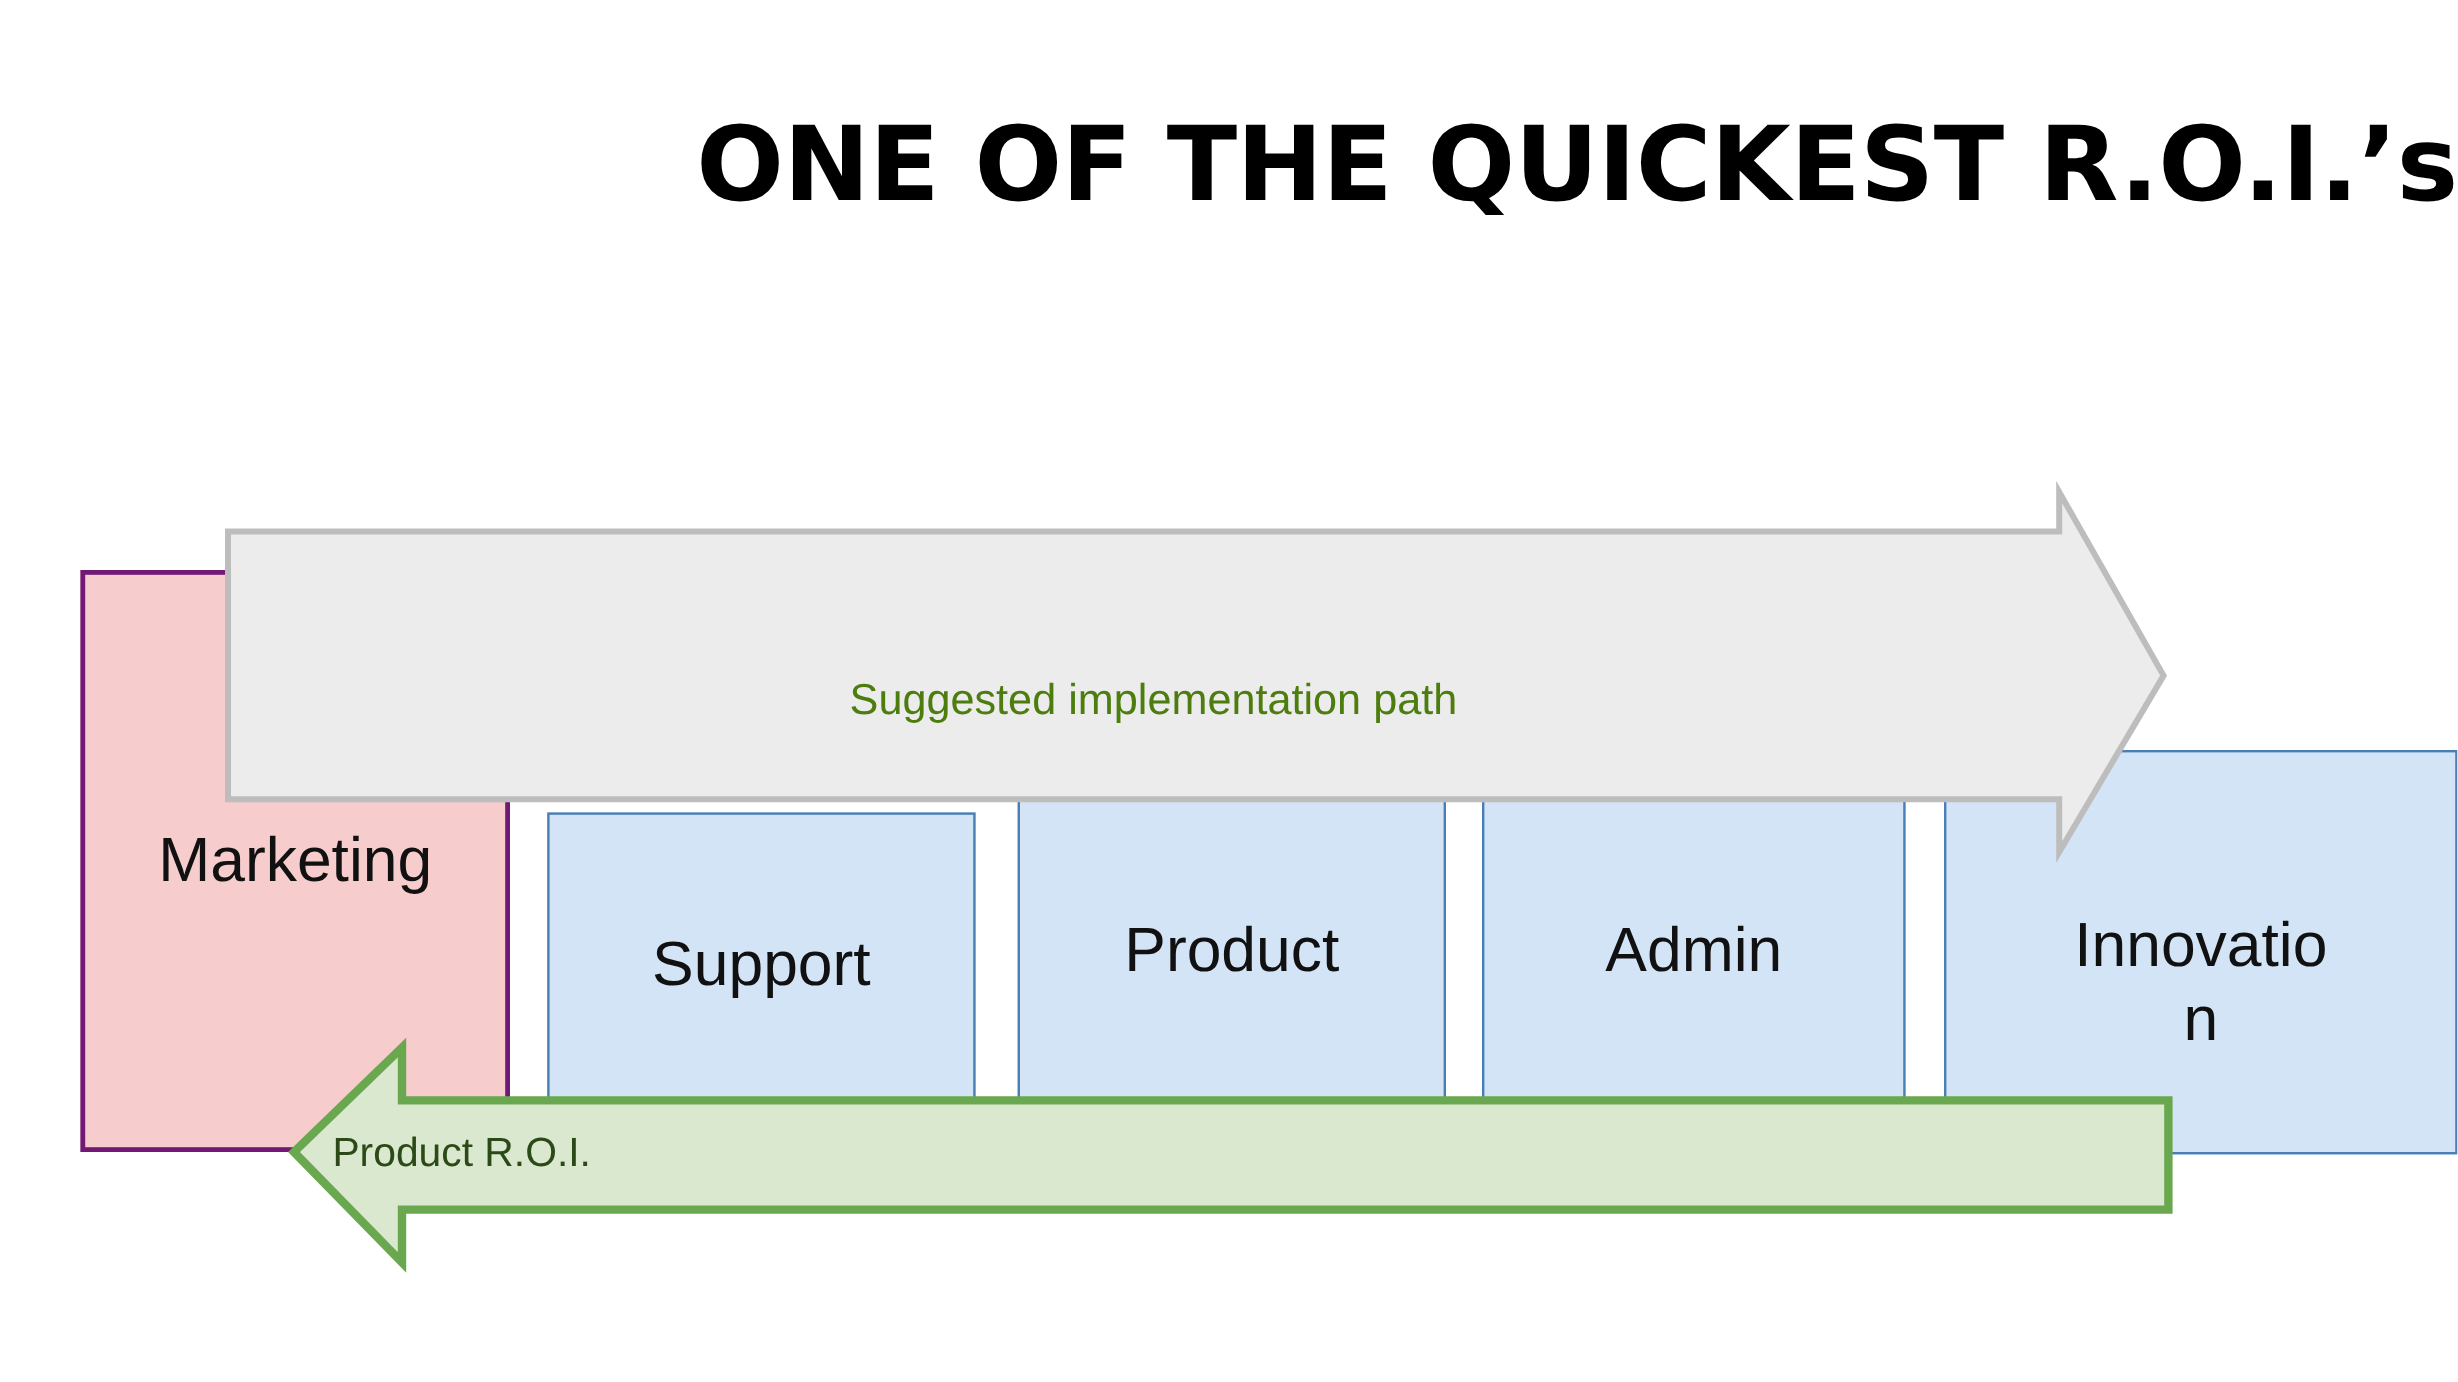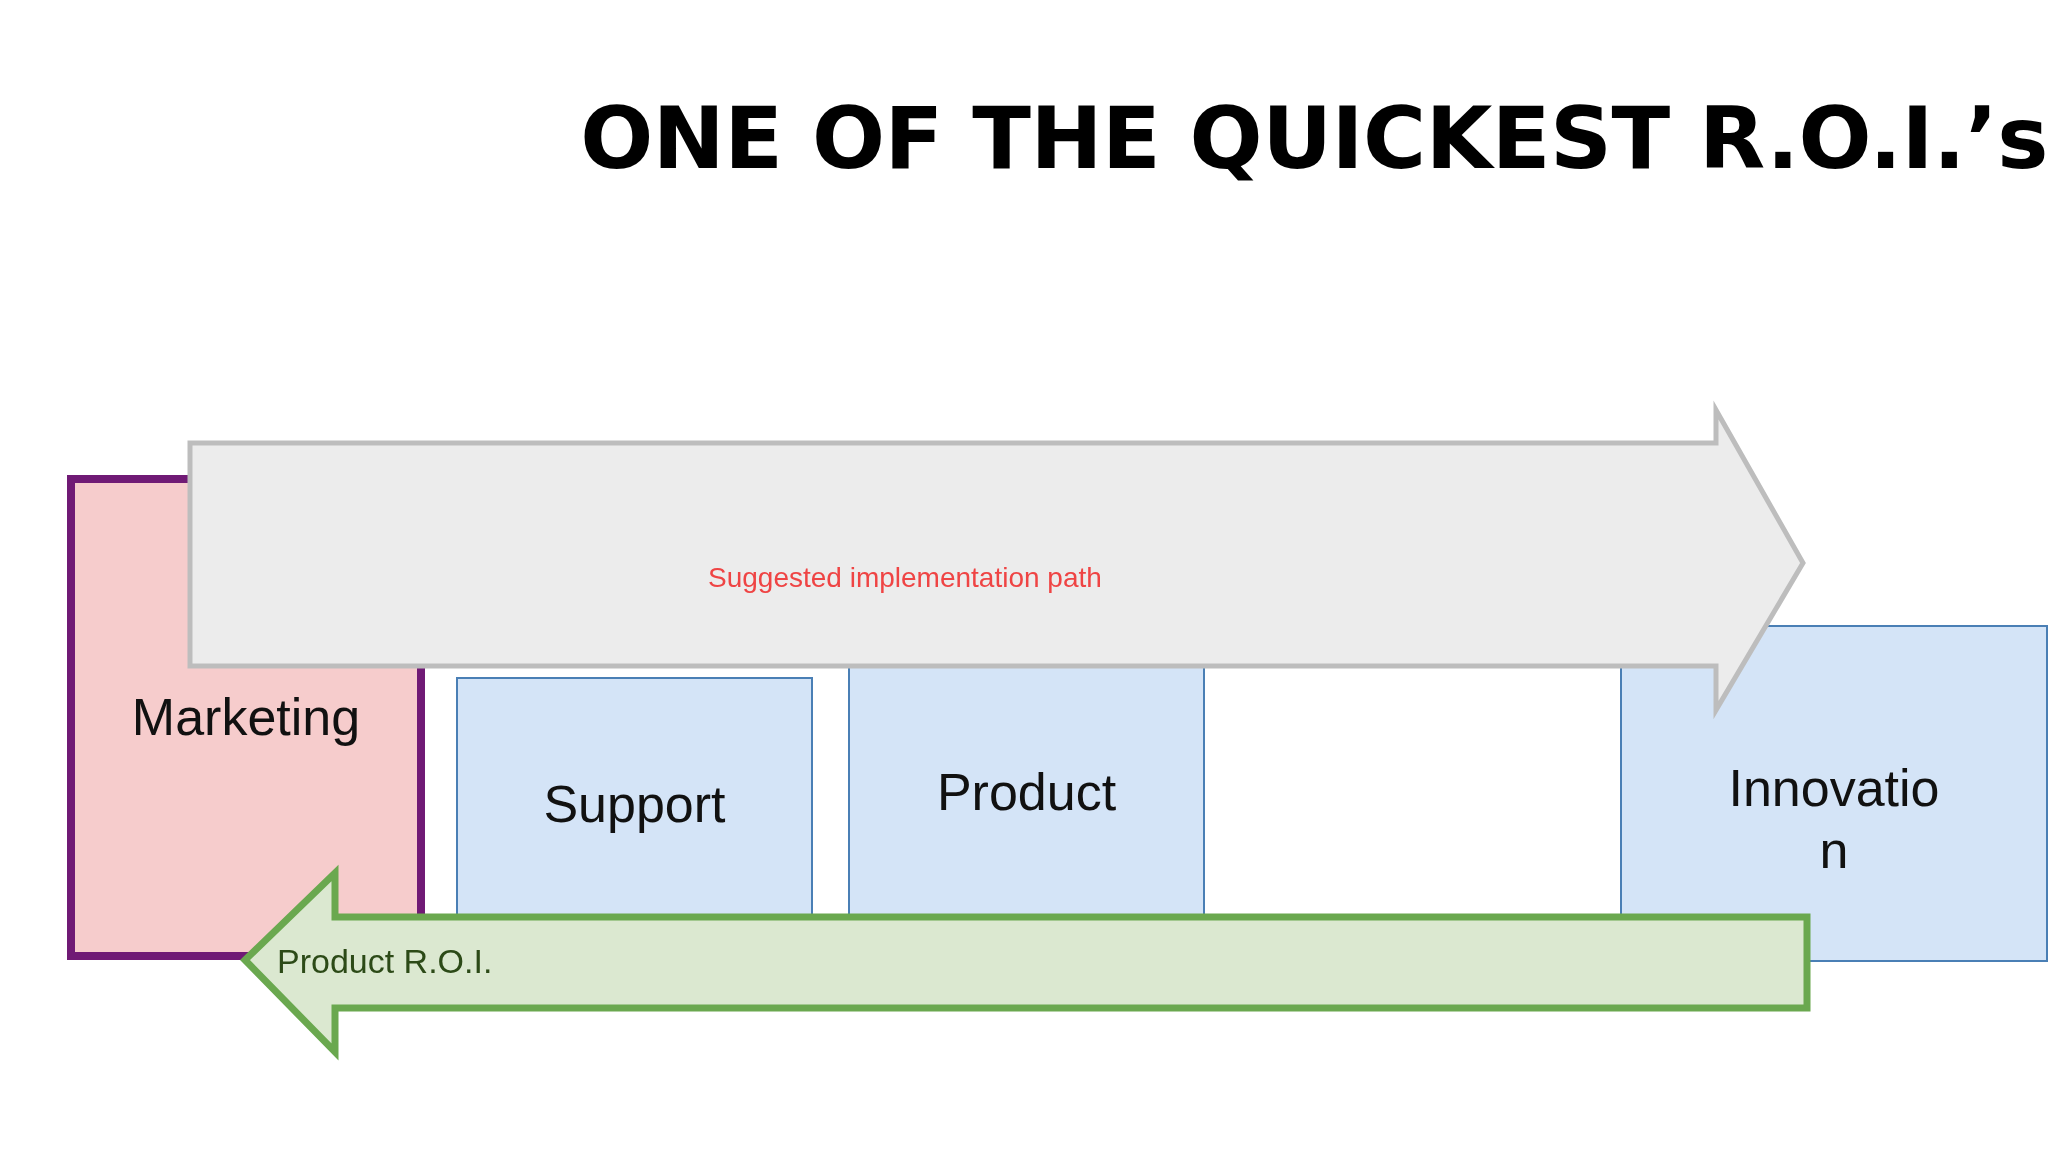"Suggested implementation path" #gray-arrow-label { color: #ef4444 -> #4d7c0f; font-size: 28px -> 36px }
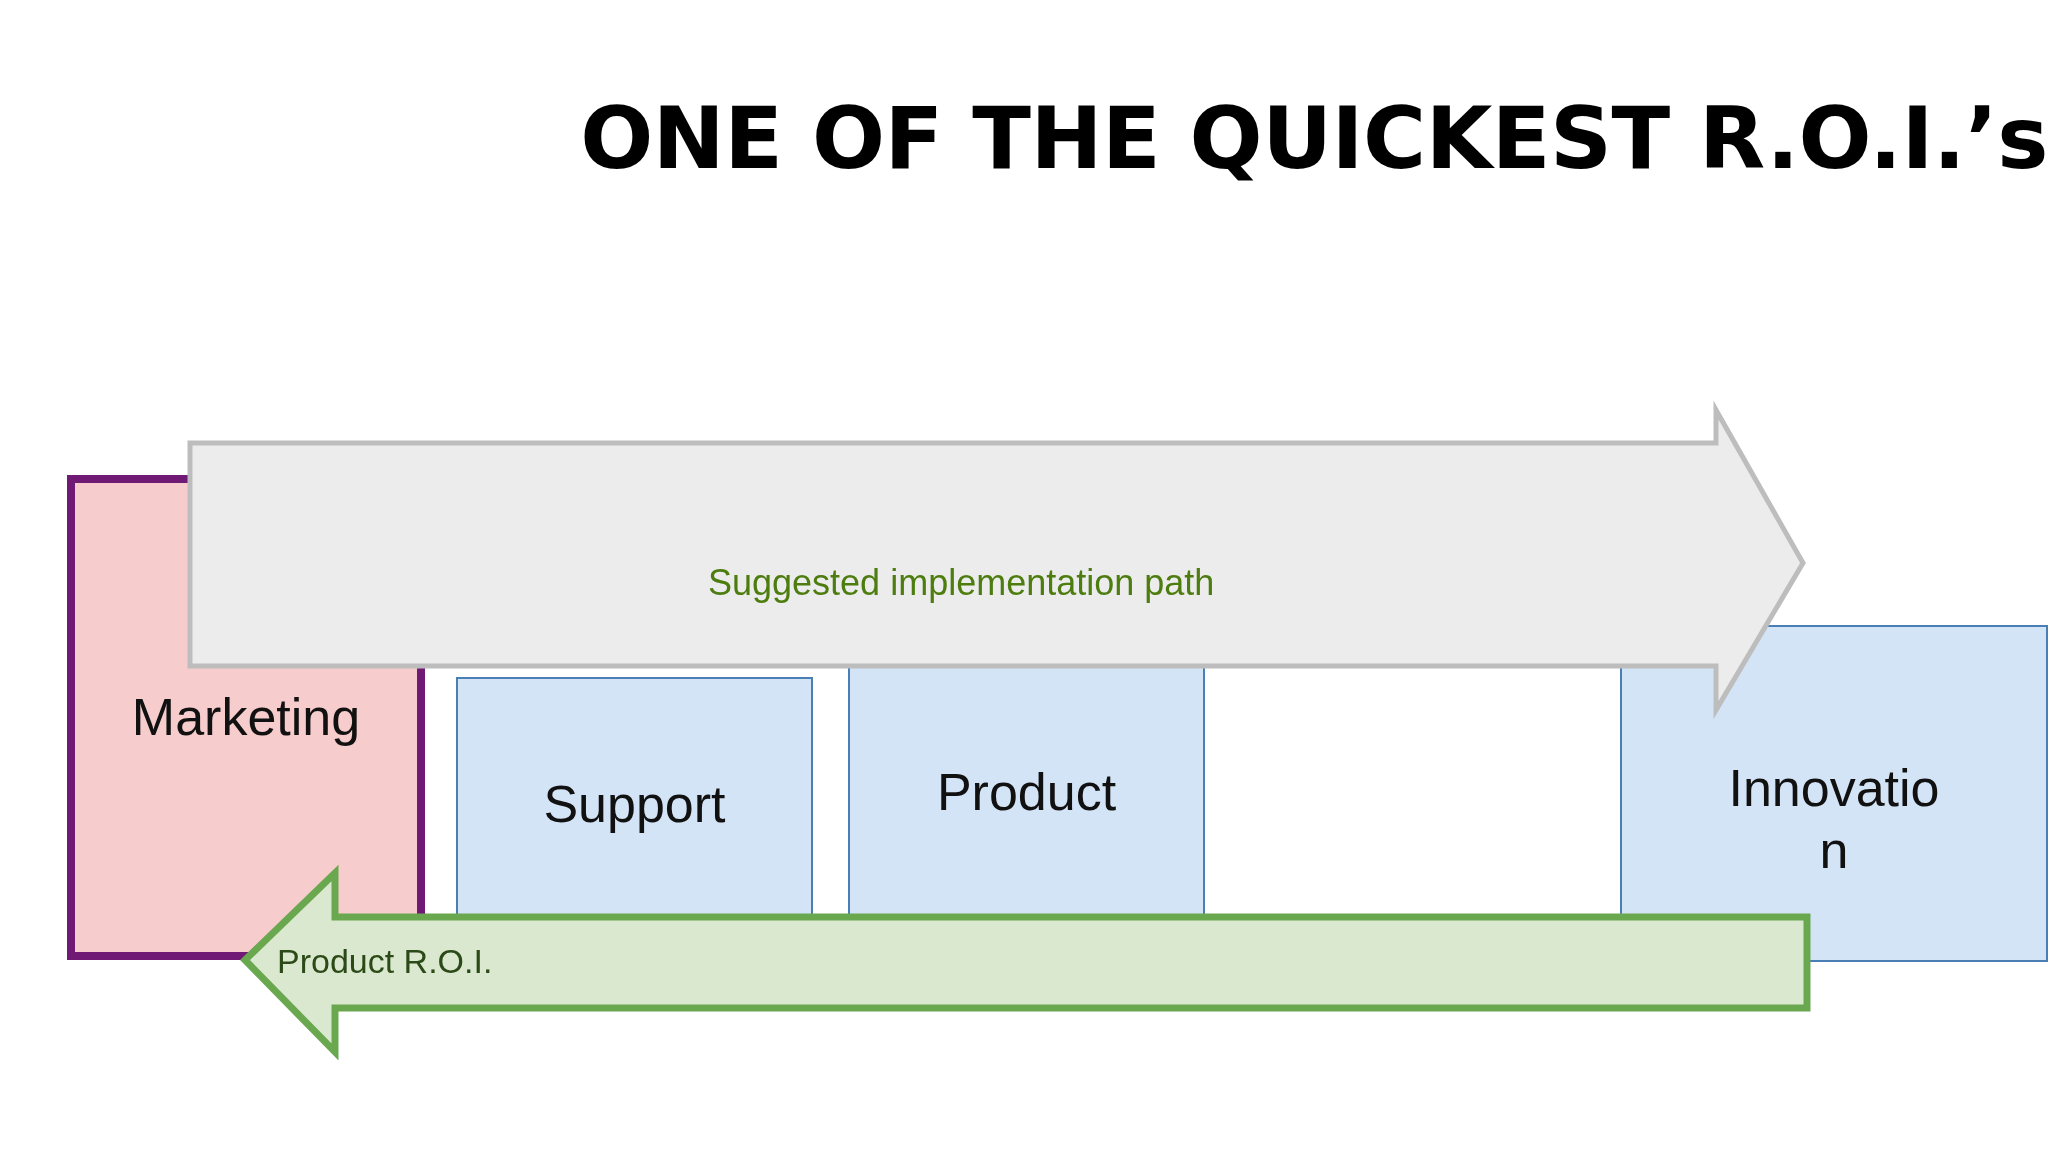"Marketing" .stage-box.pink { border: 8px solid #701a75 -> 4px solid #701a75 }
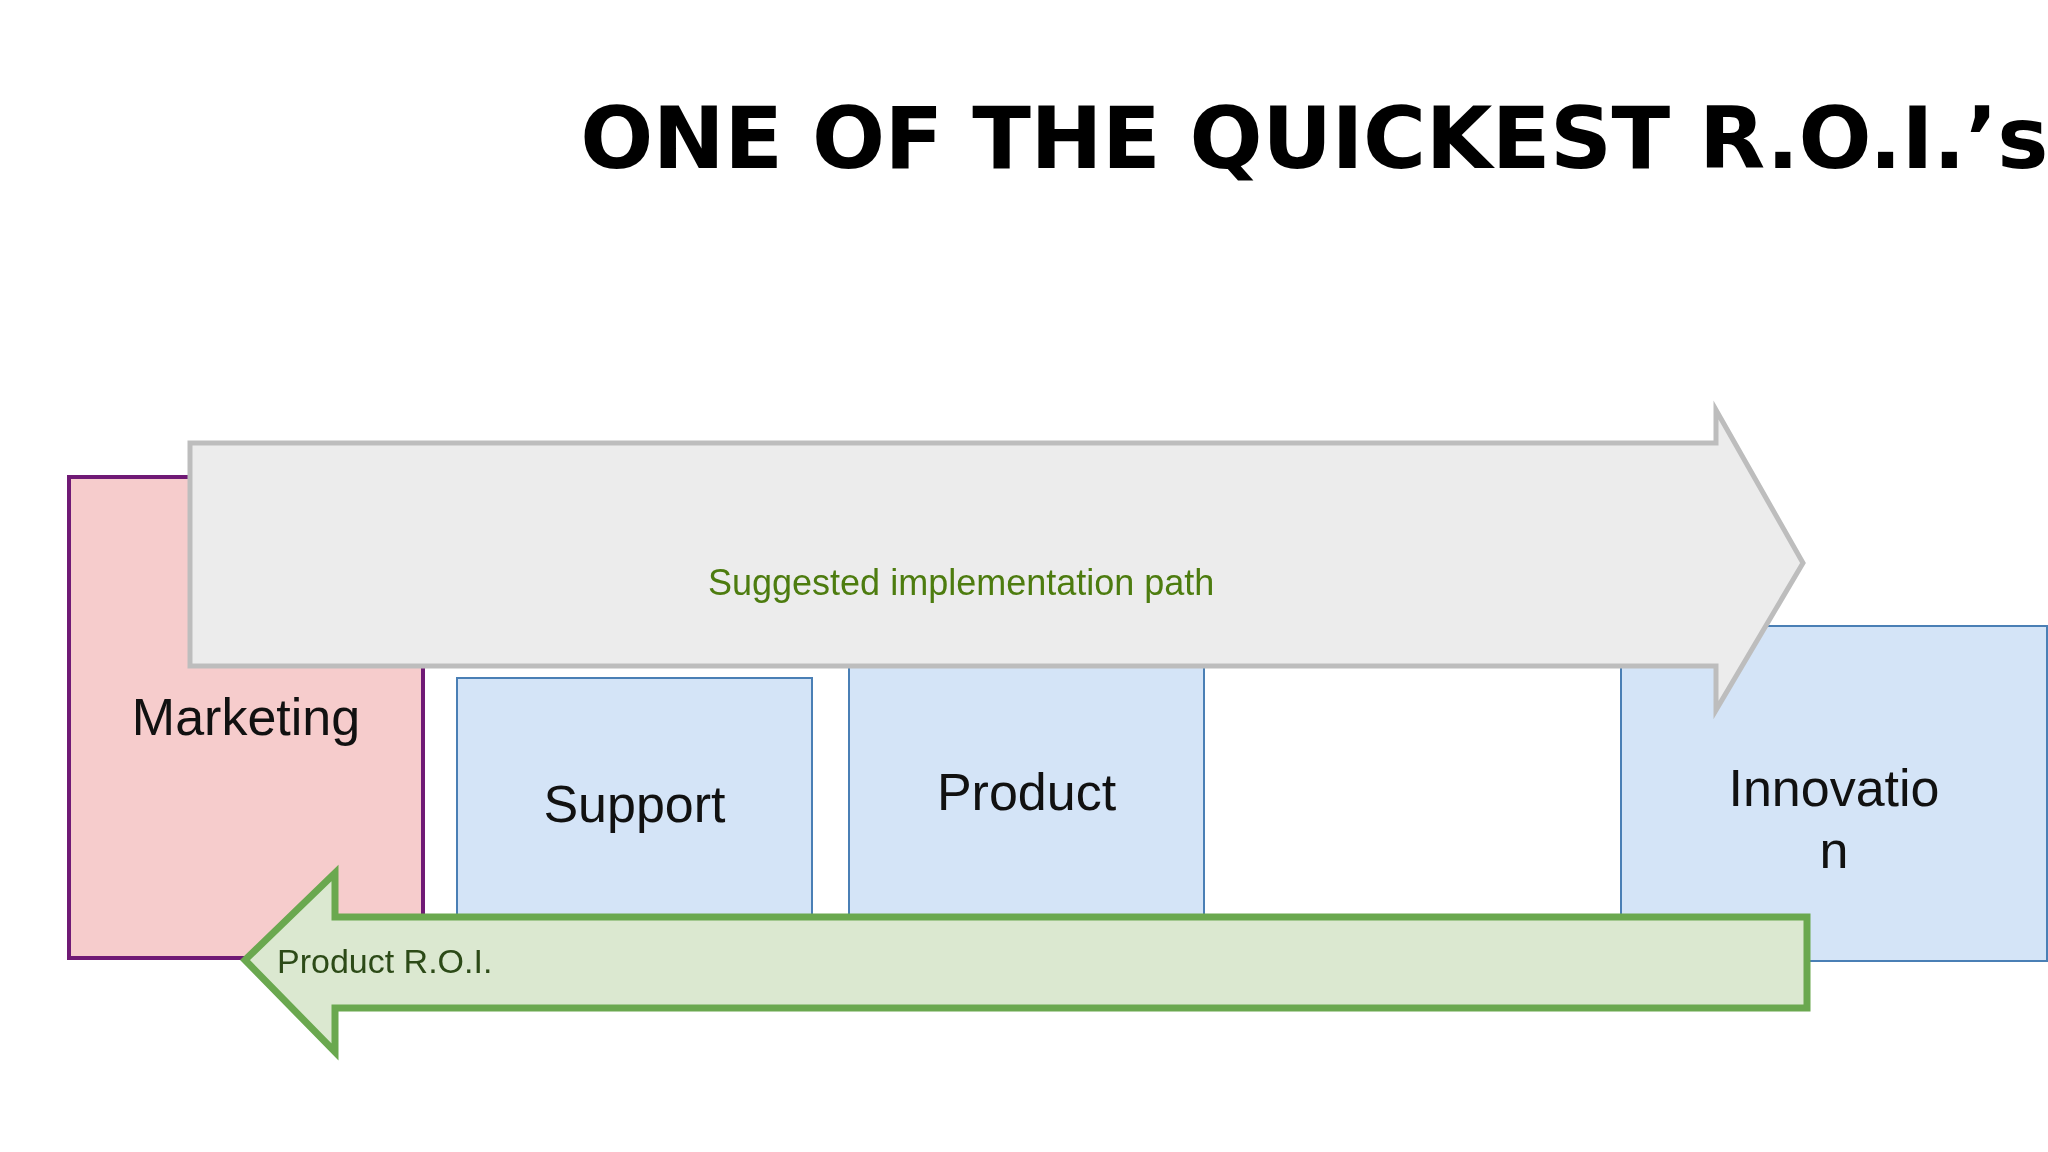"Admin" div.stage-box { html: none -> <div> <span>Admin</span> </div> }
